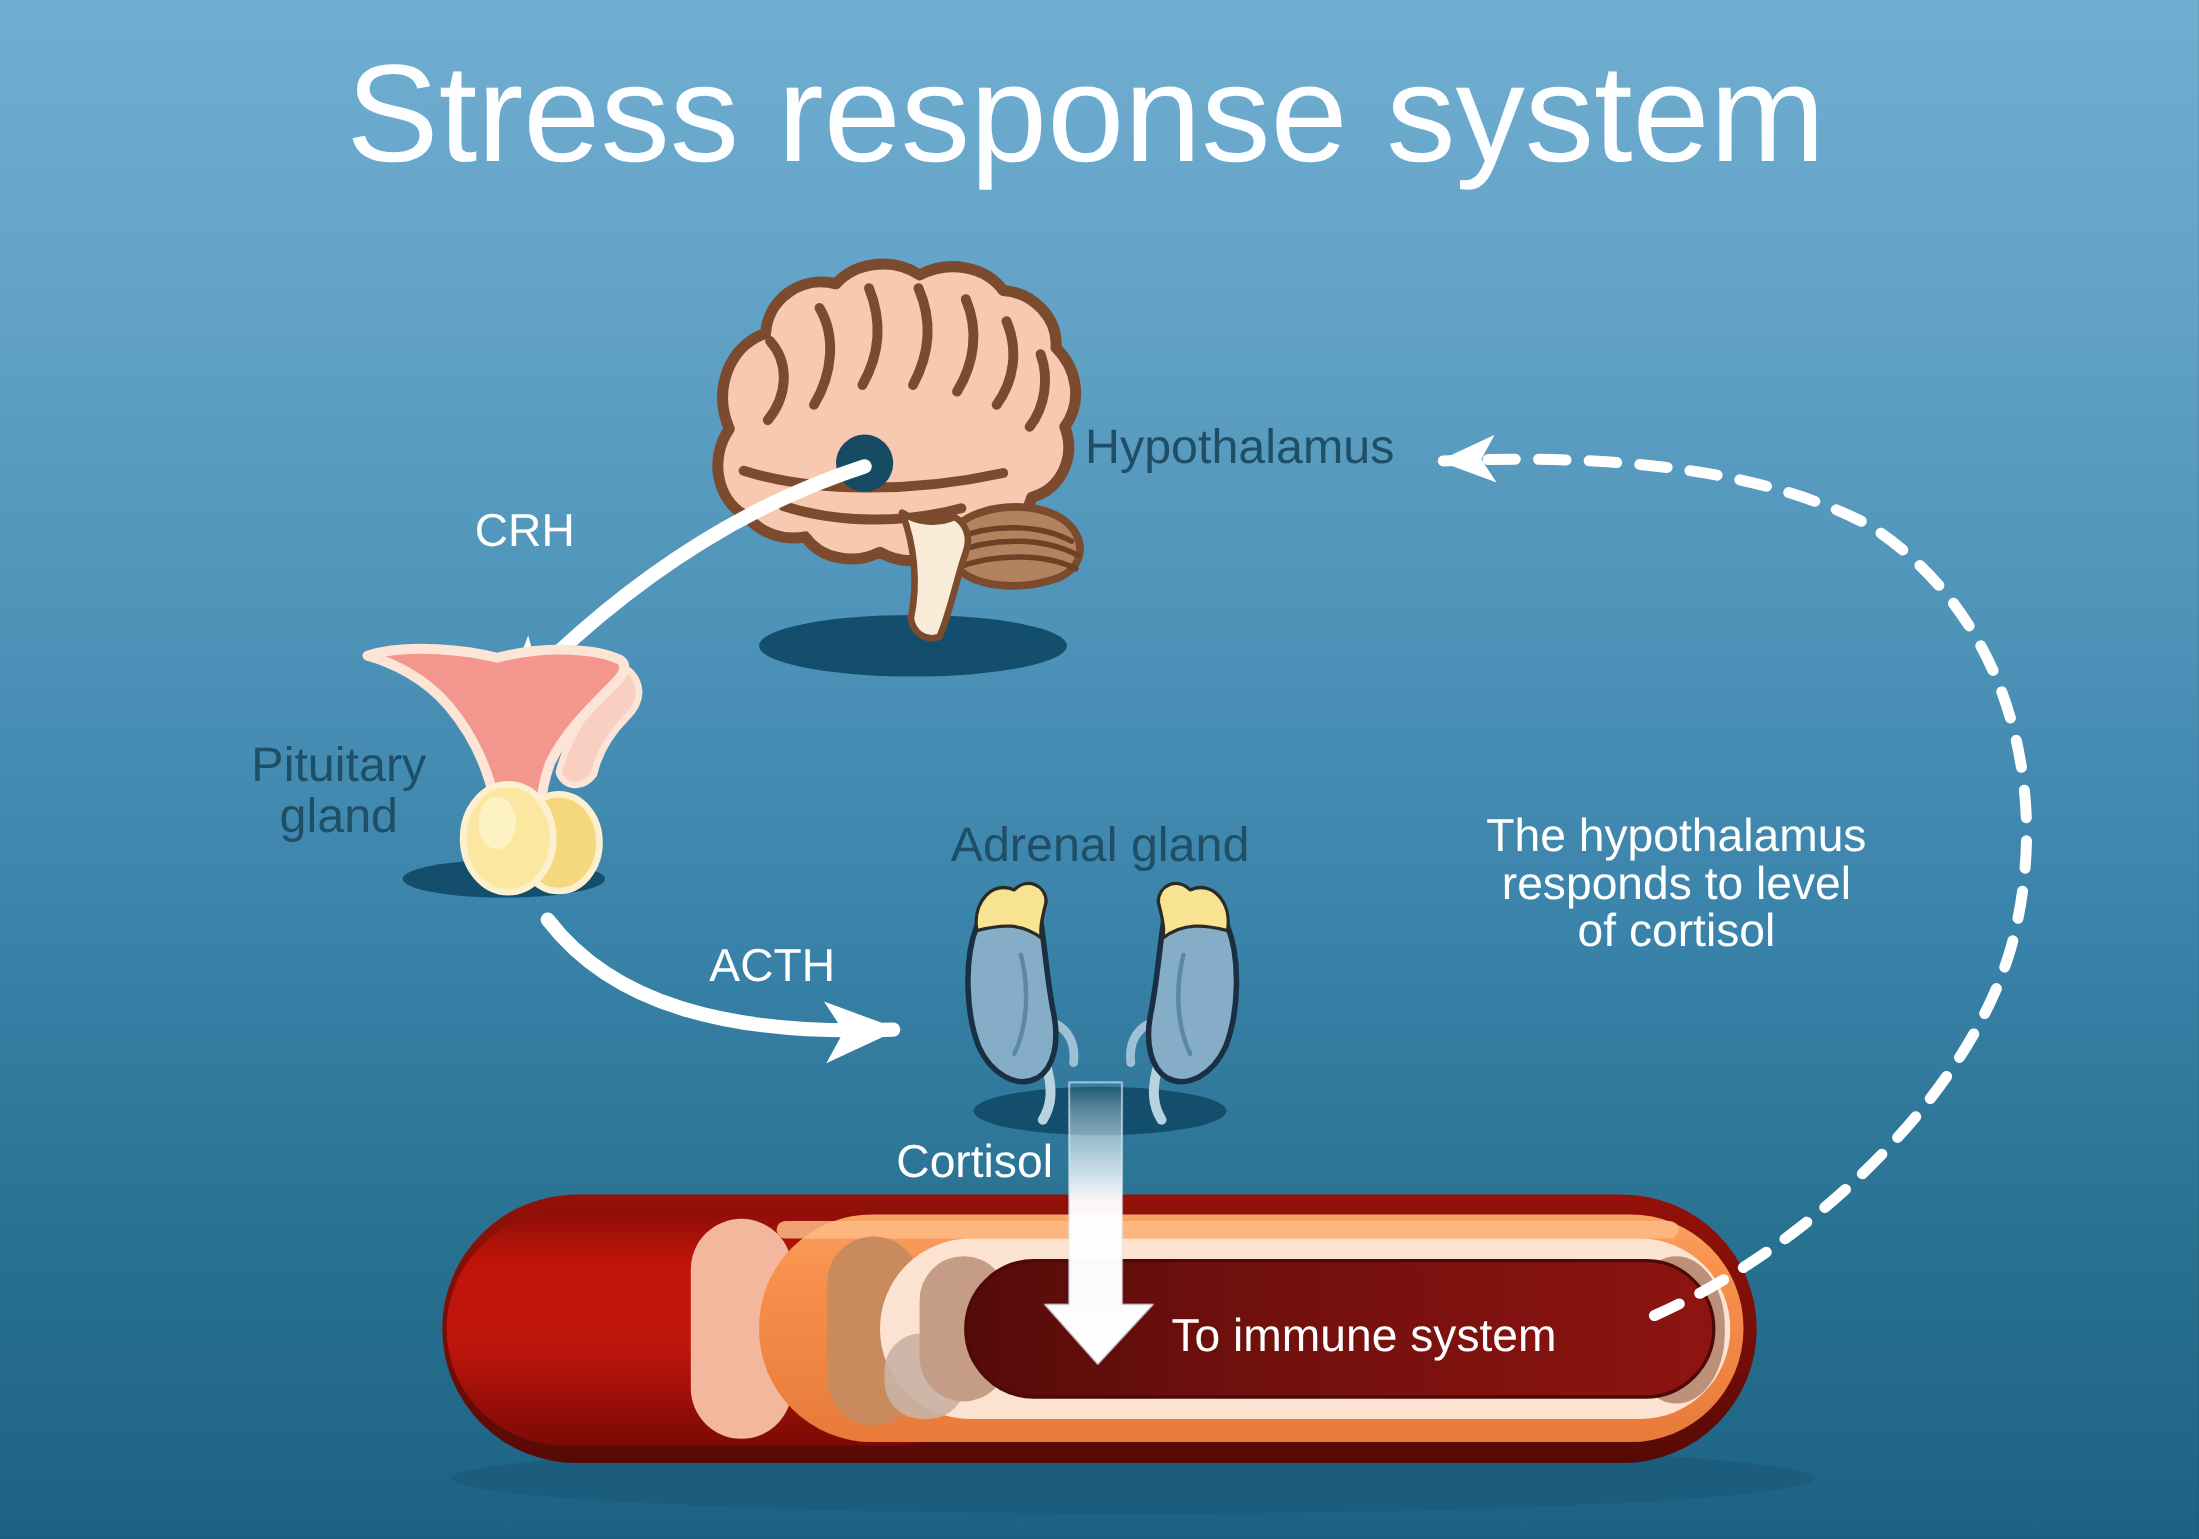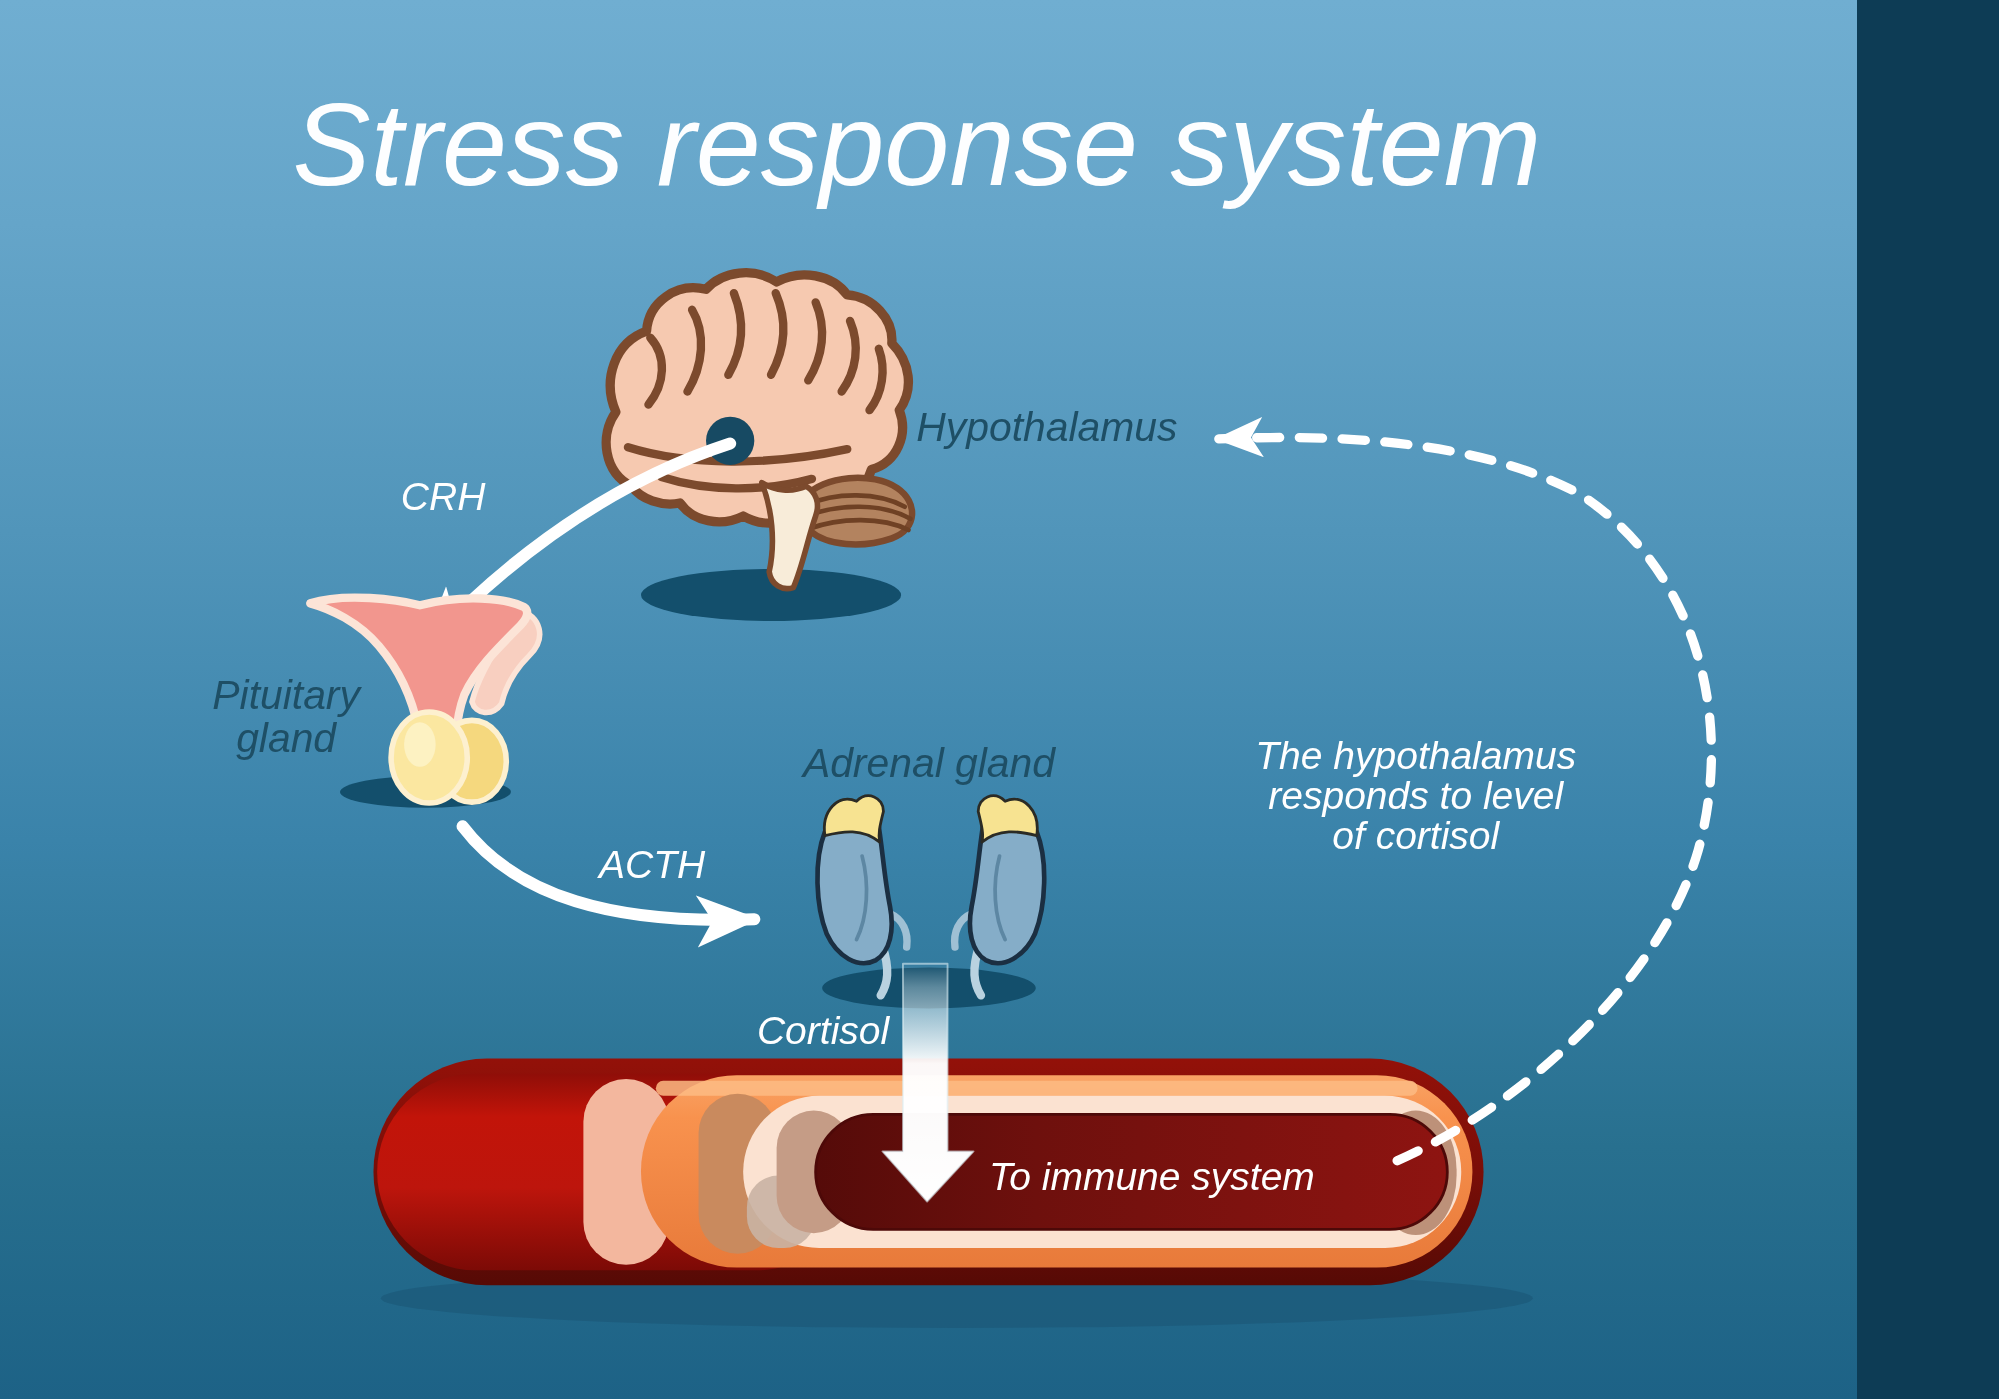"Stress response system" .stage { font-style: italic -> none; width: 1857px -> 1999px }
